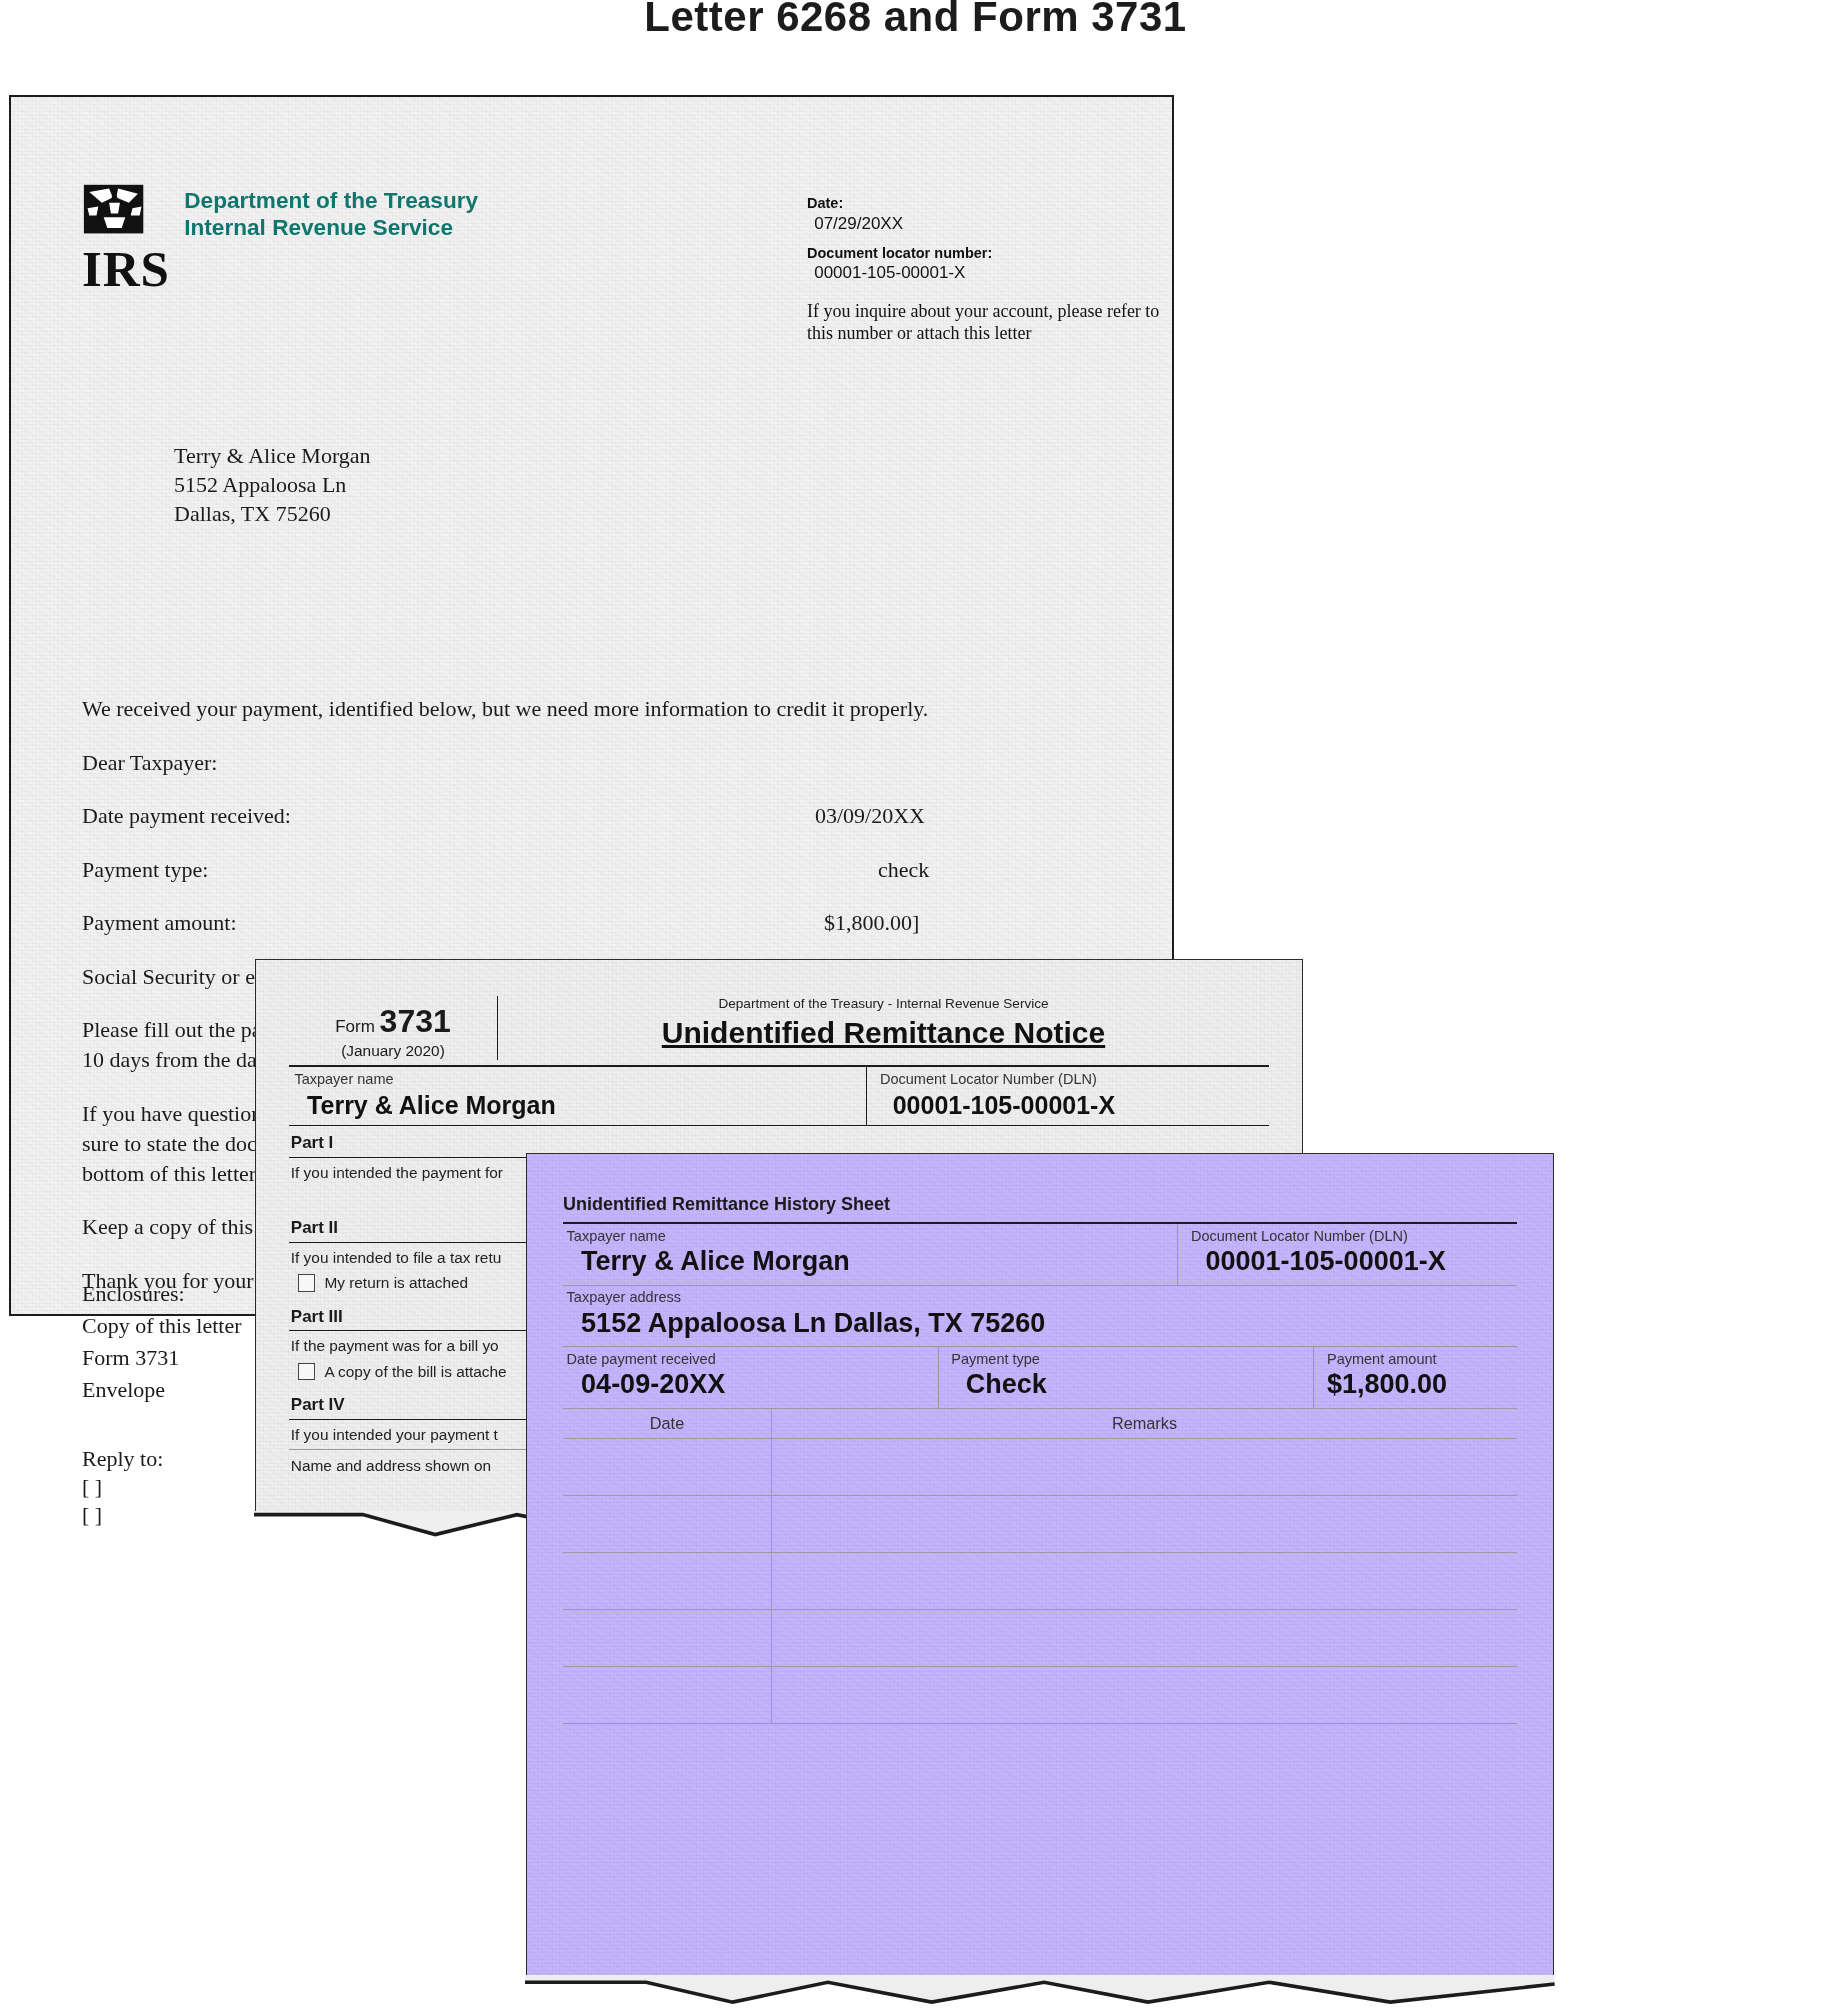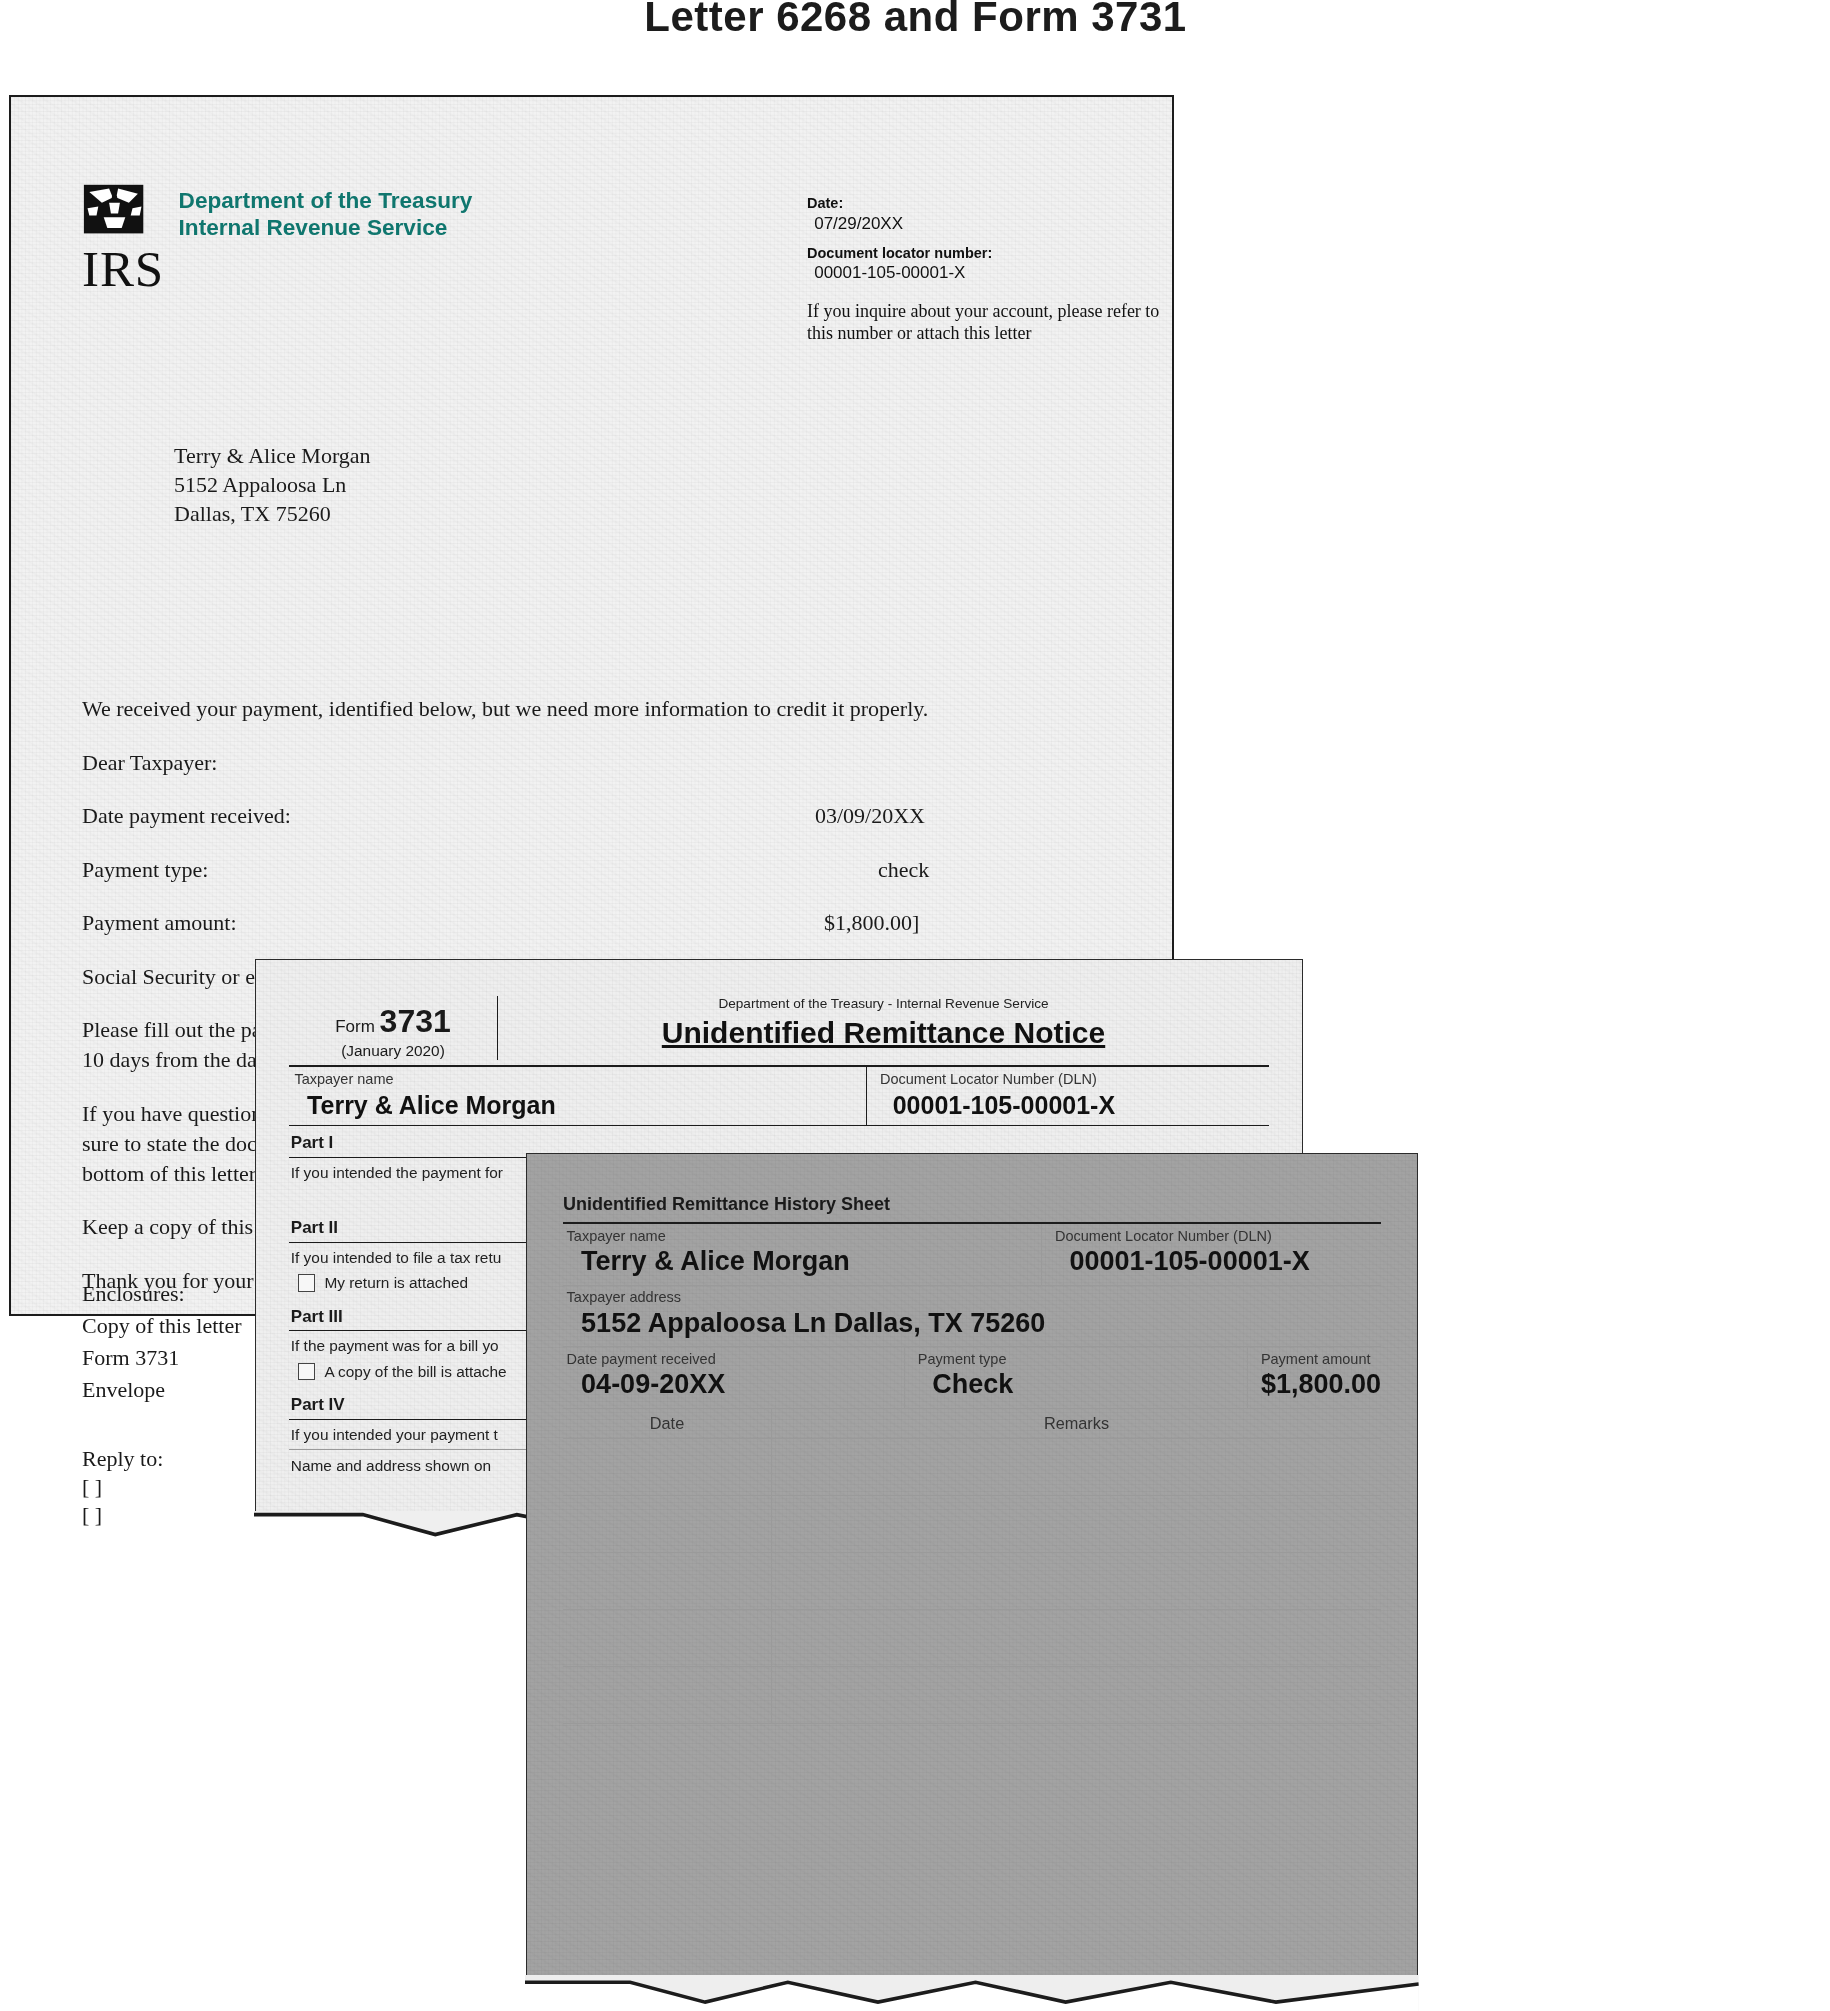"IRS" .irs-word { font-weight: normal -> bold }
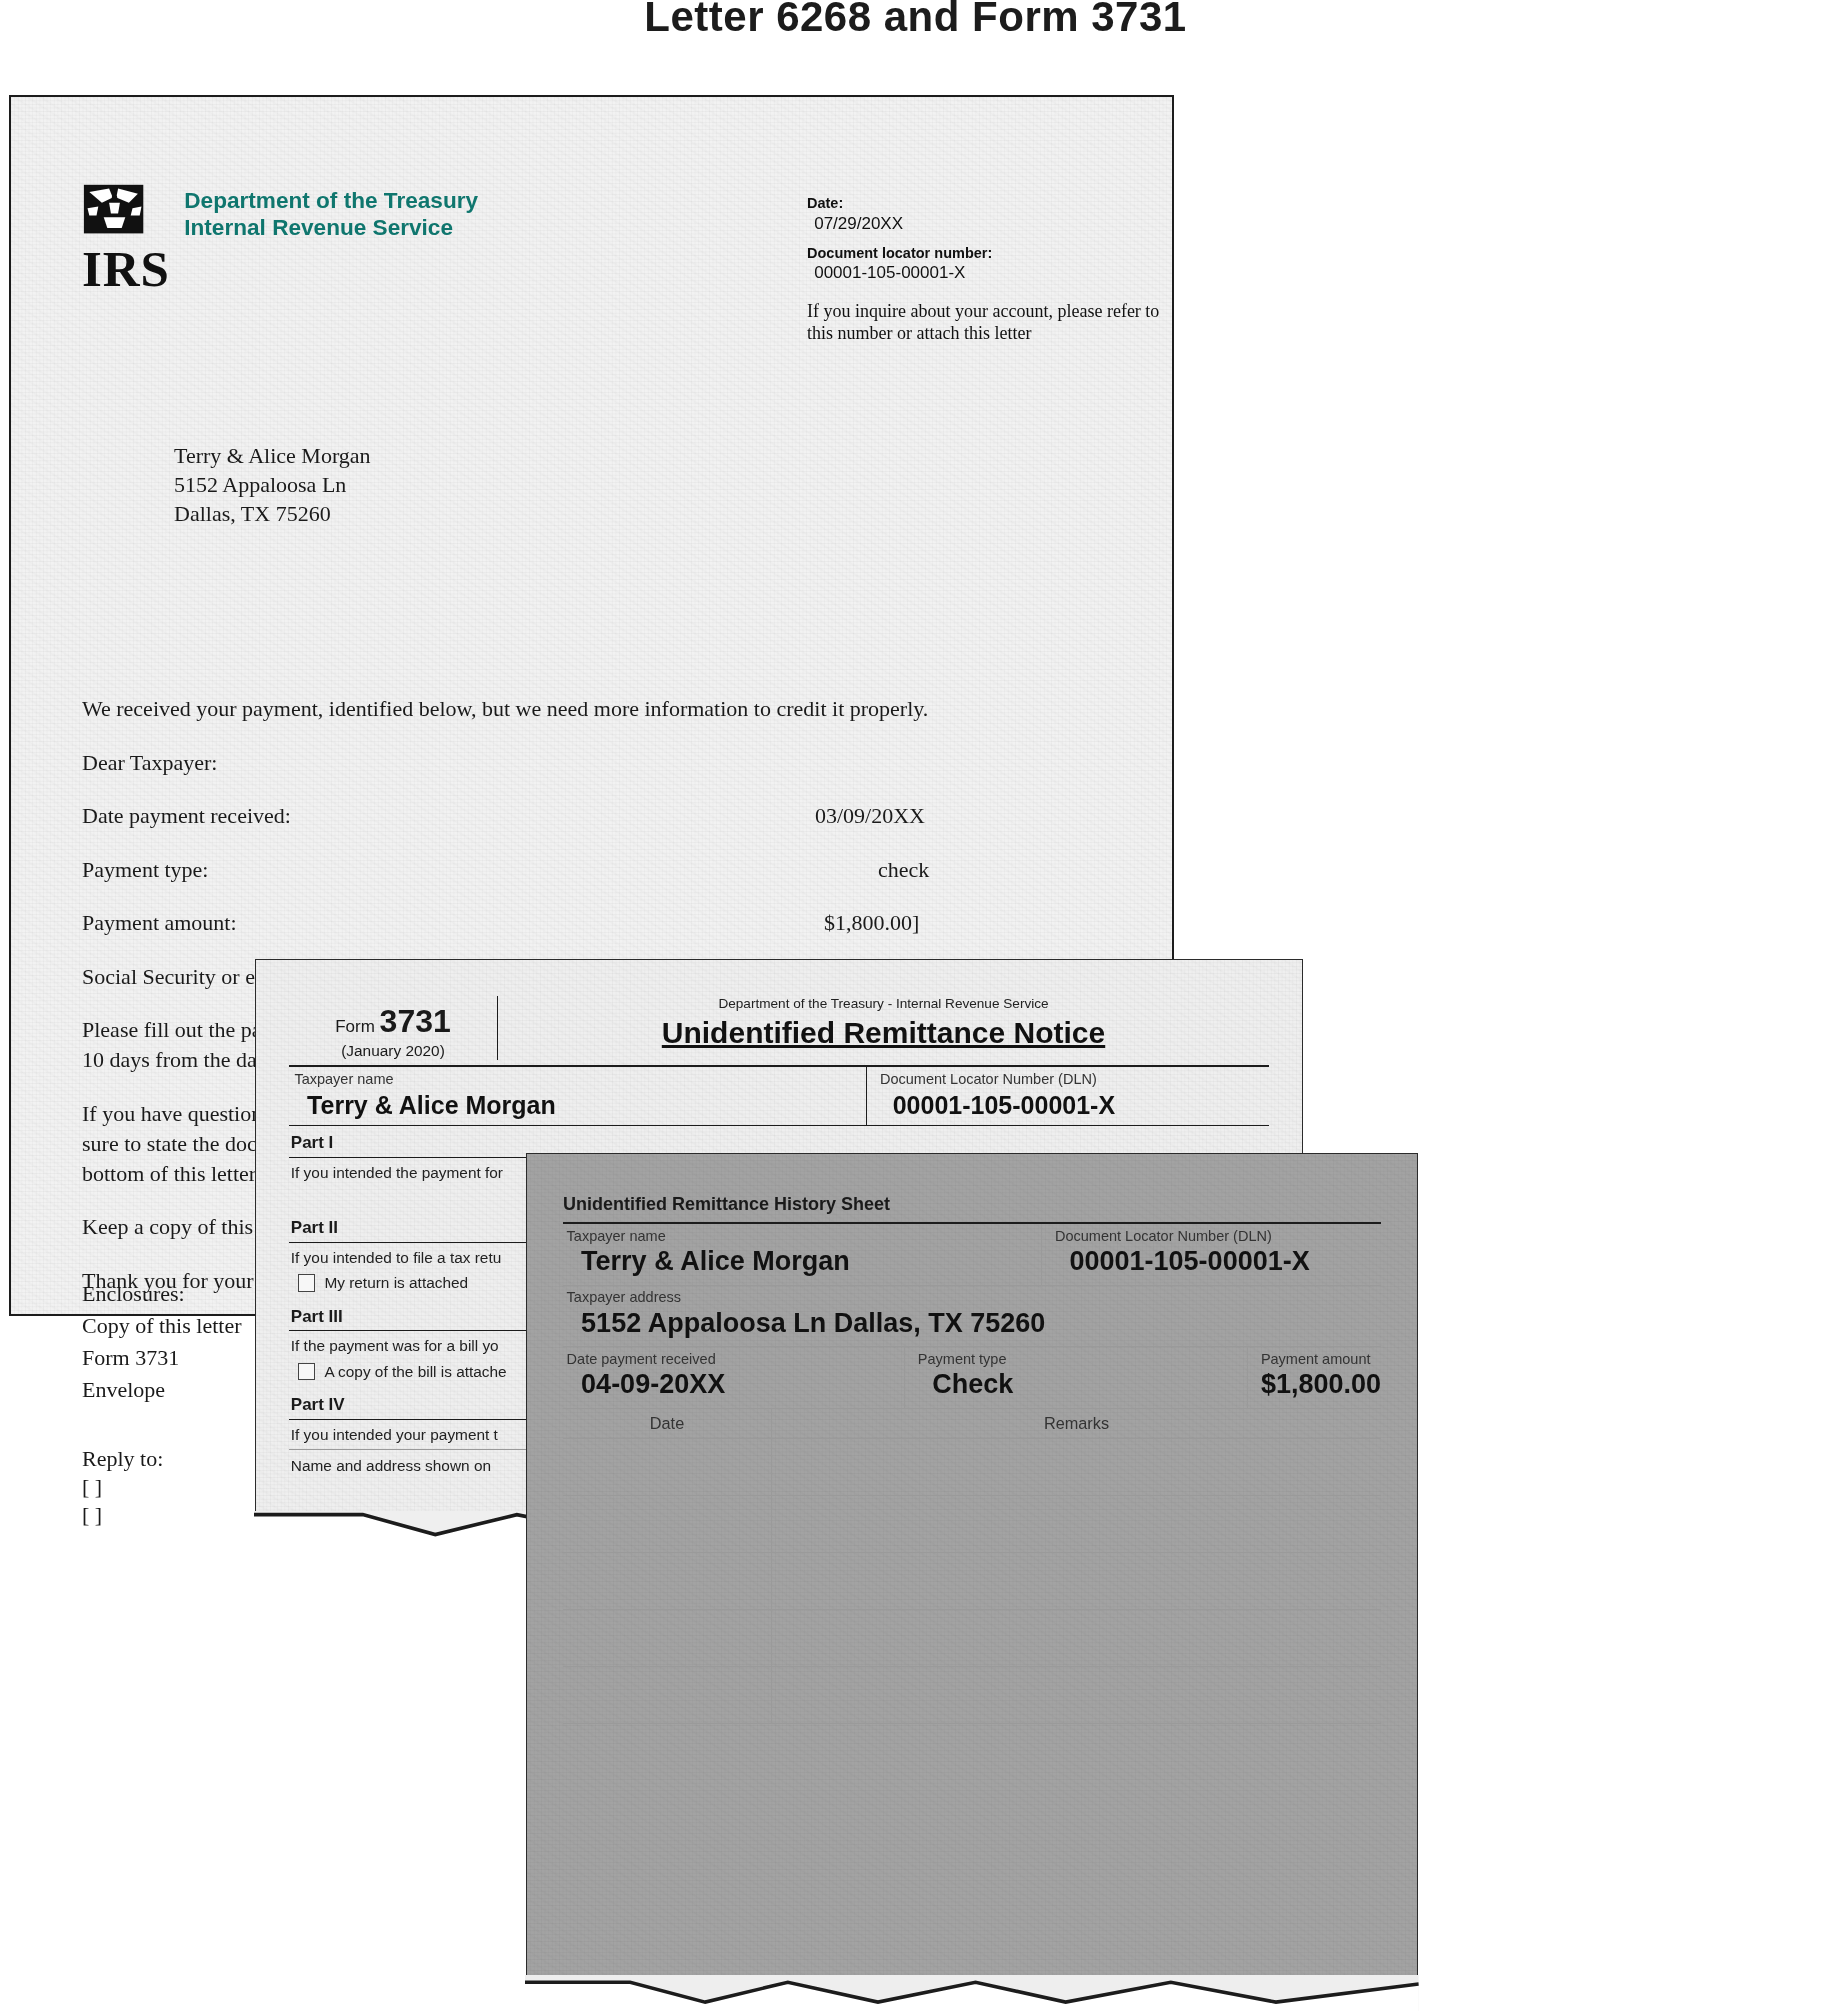"Unidentified Remittance History Sheet" .history { background: #a3a3a3 -> #c4b5fd; width: 892px -> 1028px }
